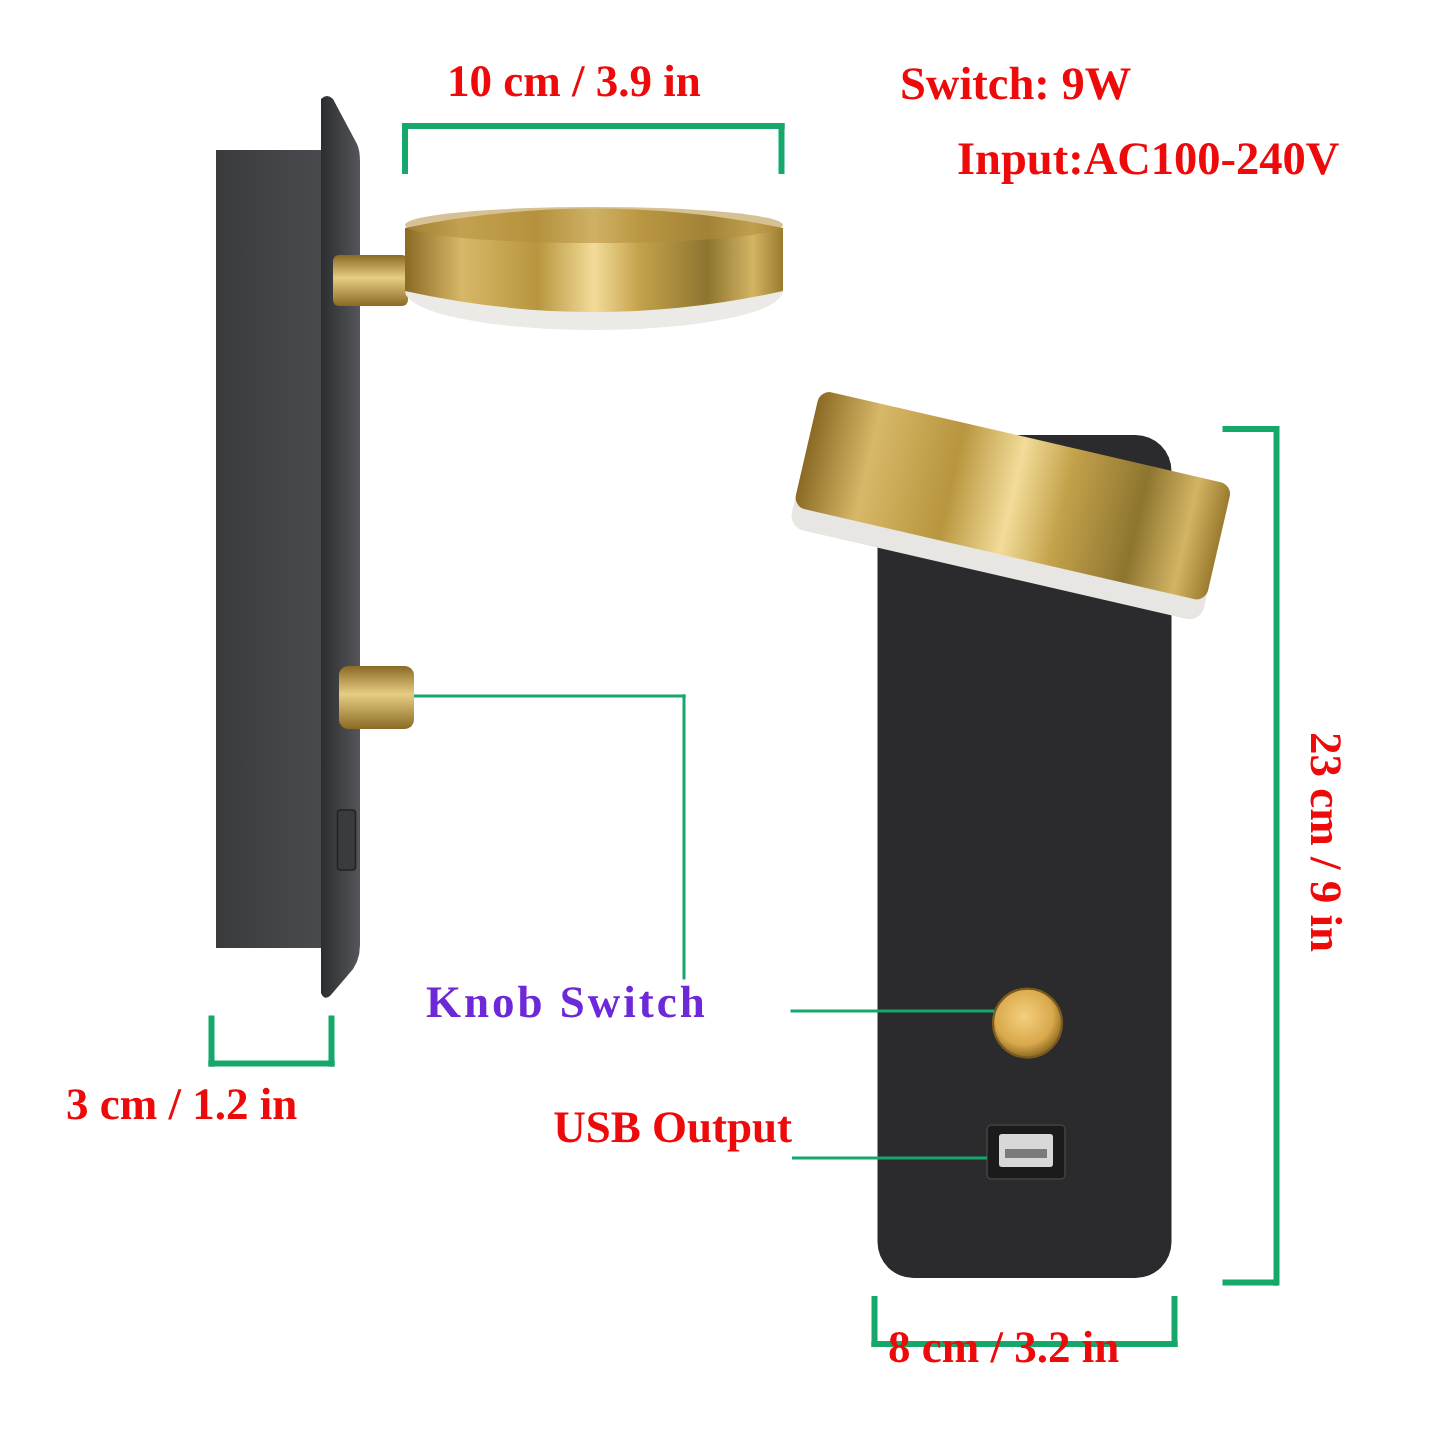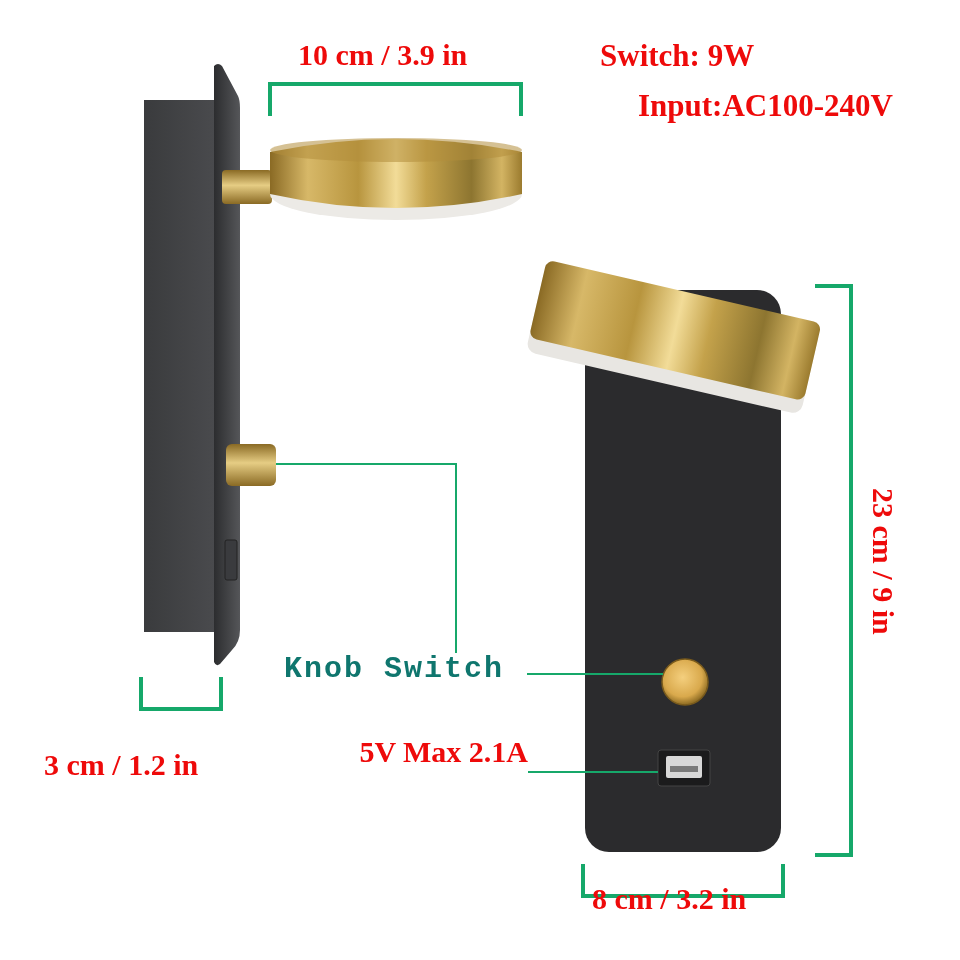"Knob Switch" .green-text { color: #0f766e -> #6d28d9; font-family: Liberation Mono, monospace -> Liberation Serif, serif }
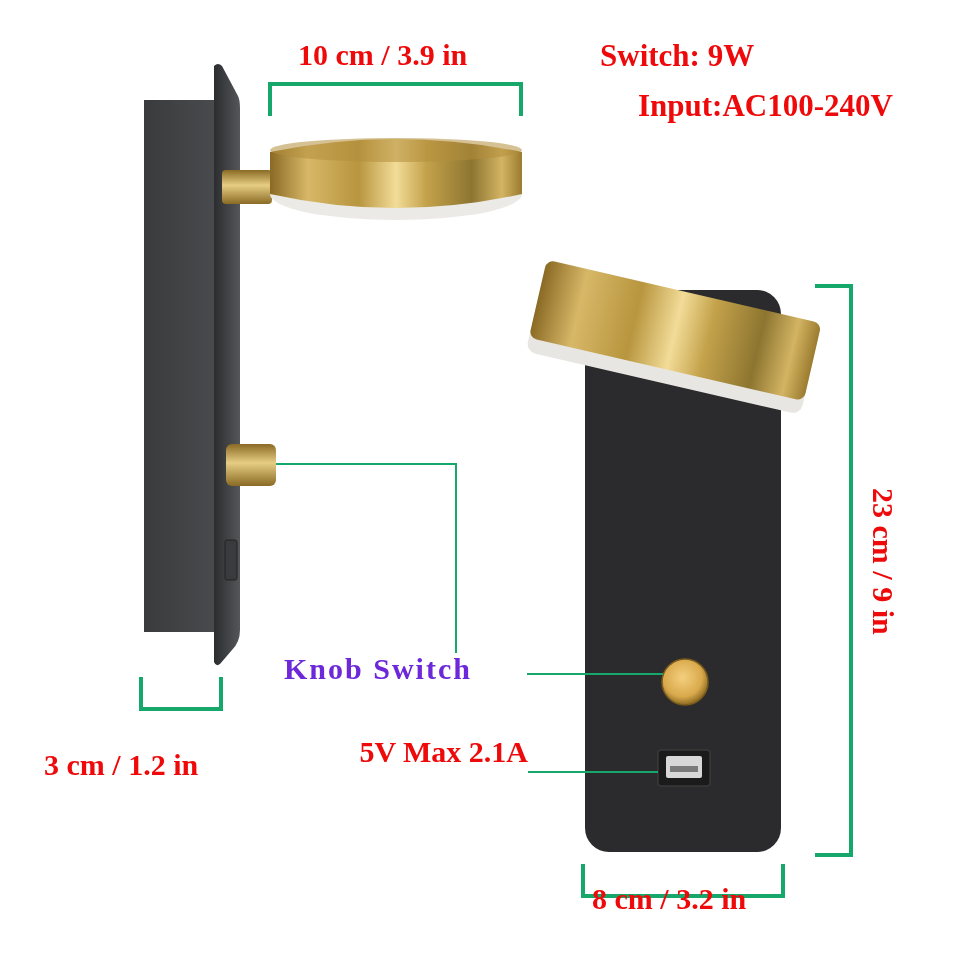"3 cm / 1.2 in" div.abs { margin-top: 28px -> none }
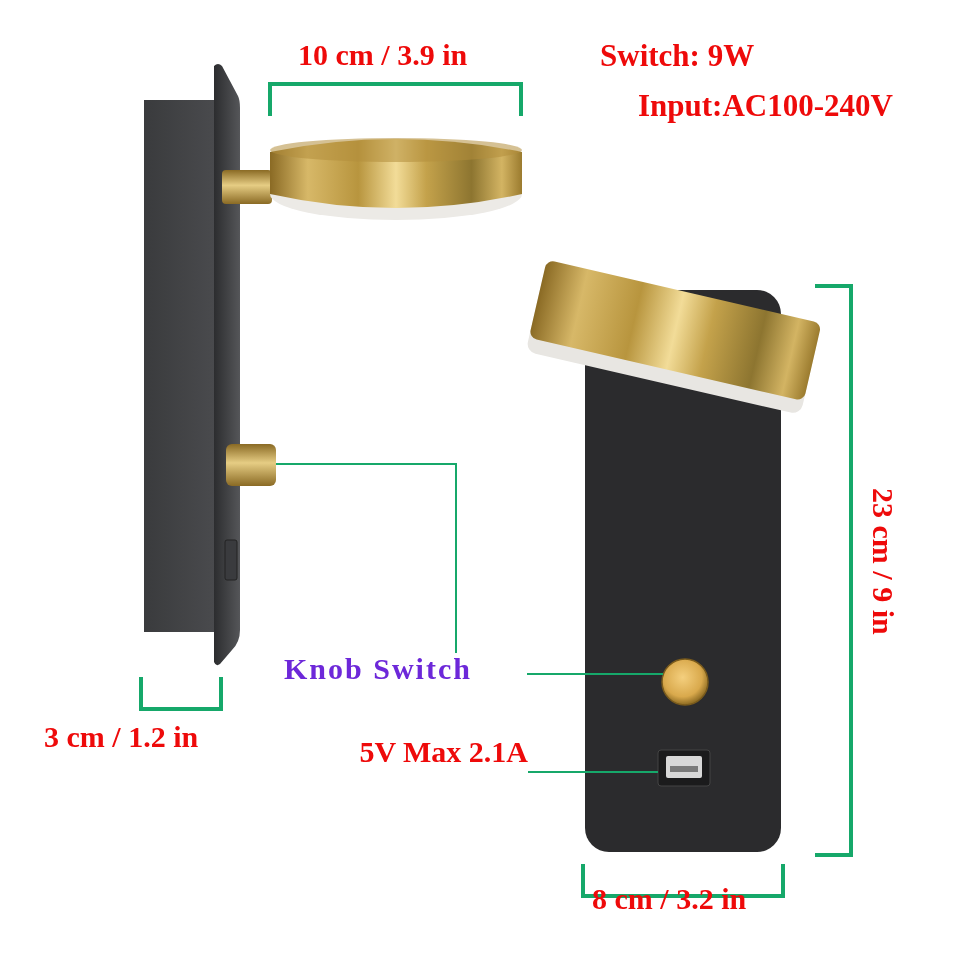"USB Output" div { html: none -> <div>USB Output</div> }
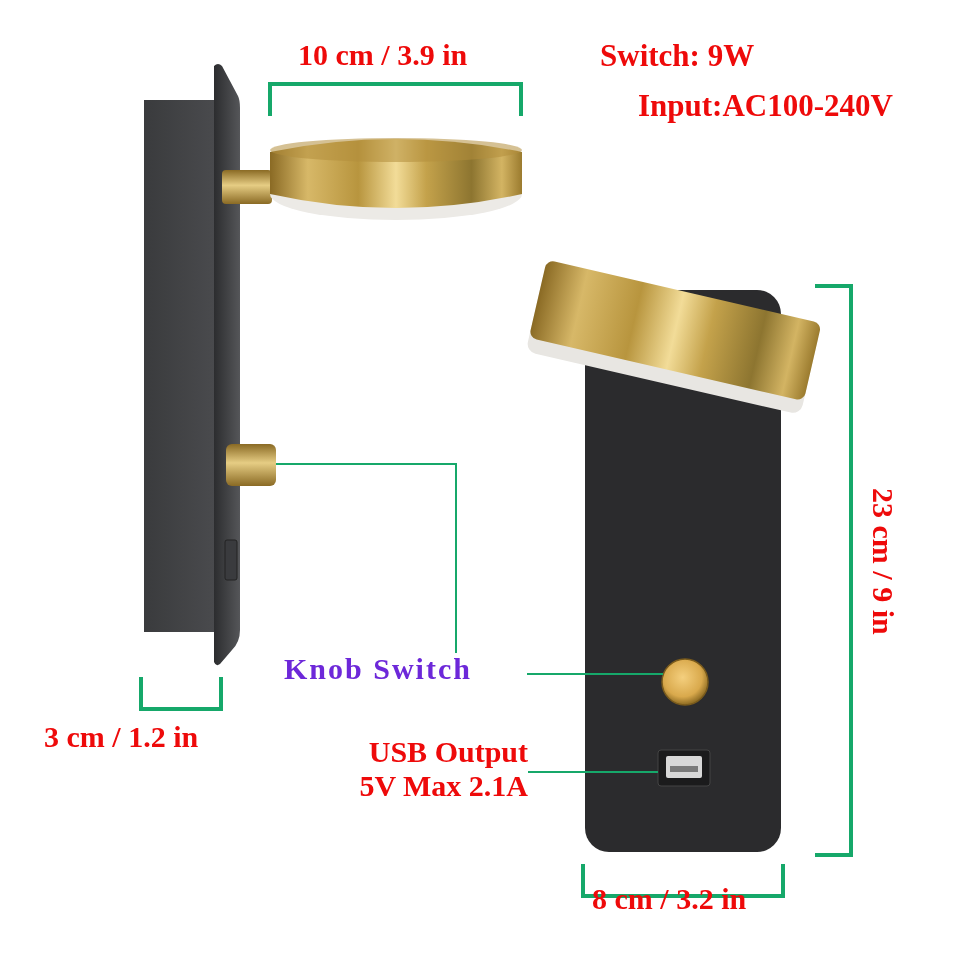"5V Max 2.1A" div { html: <div>5V Max 2.1A</div> -> none }
